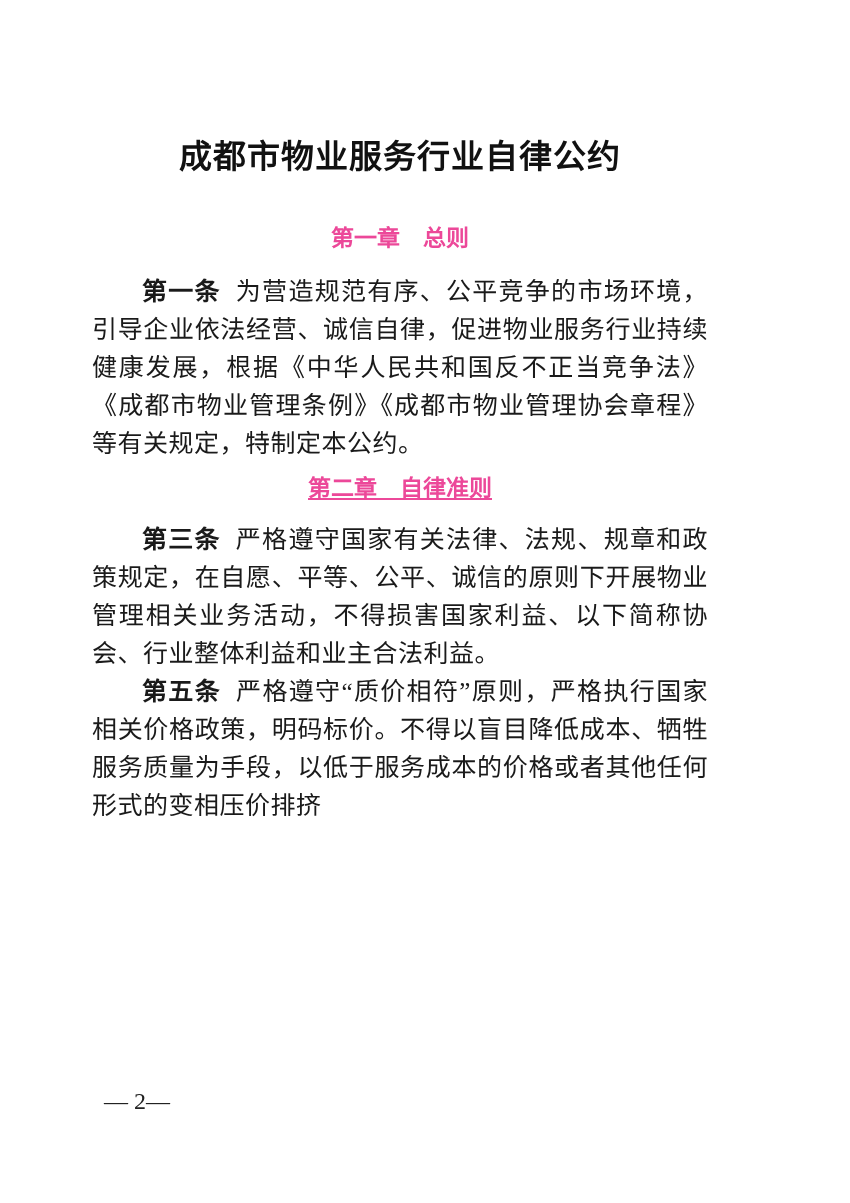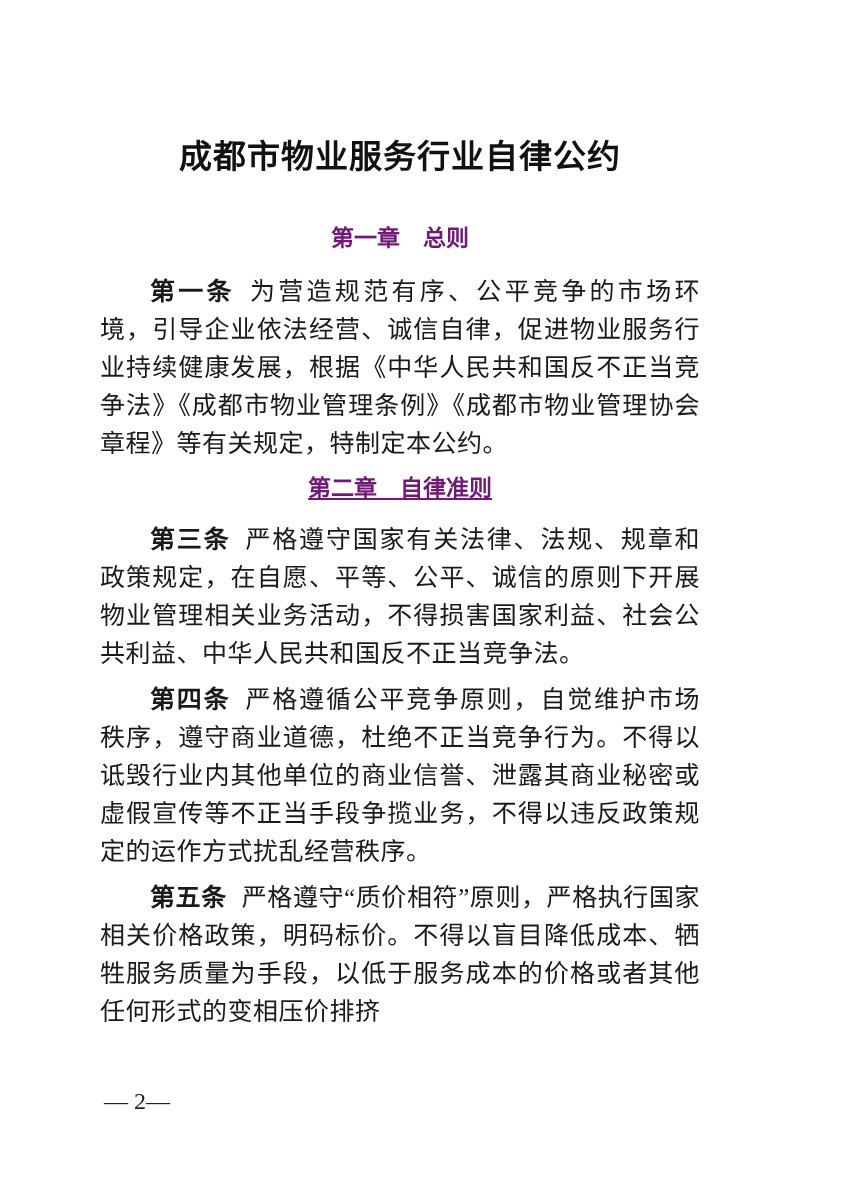"第一章 总则" .chapter-heading { color: #701a75 -> #ec4899 }
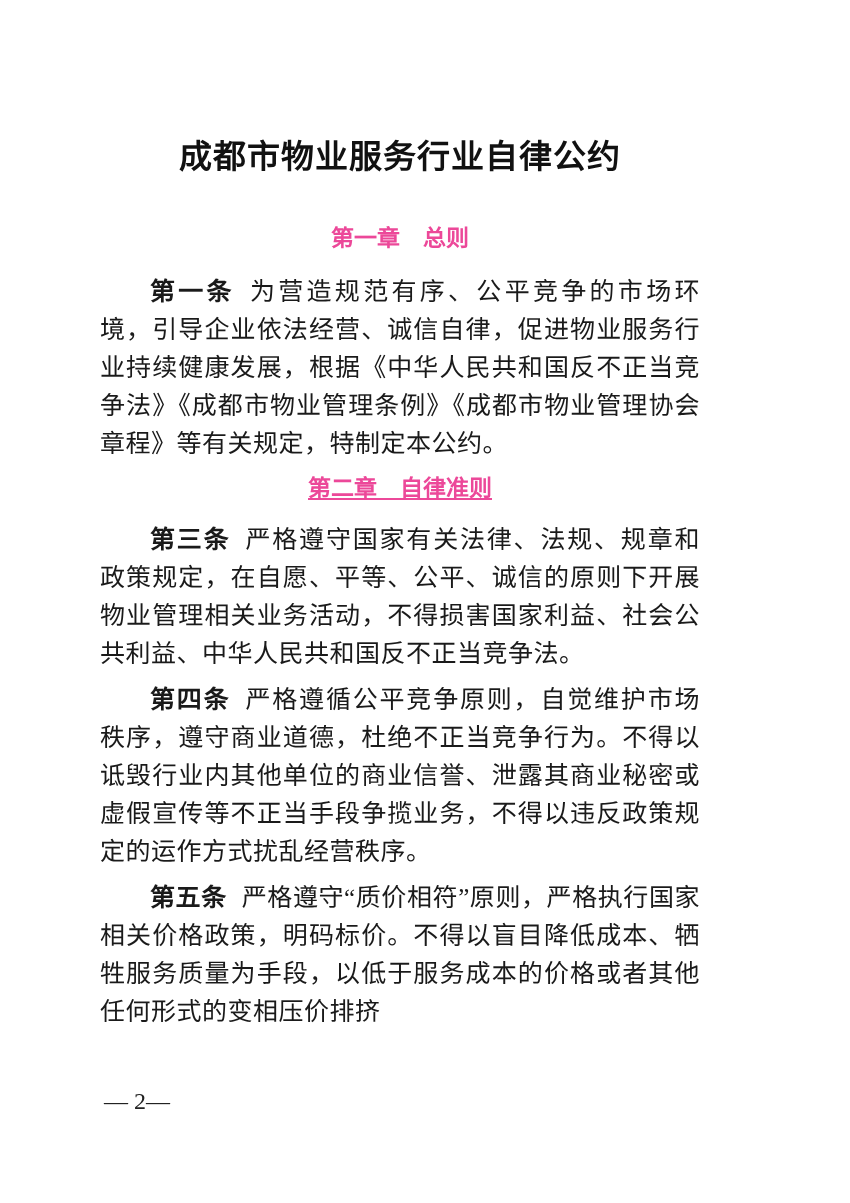"第一条" .para { margin: 8px -> 0 }
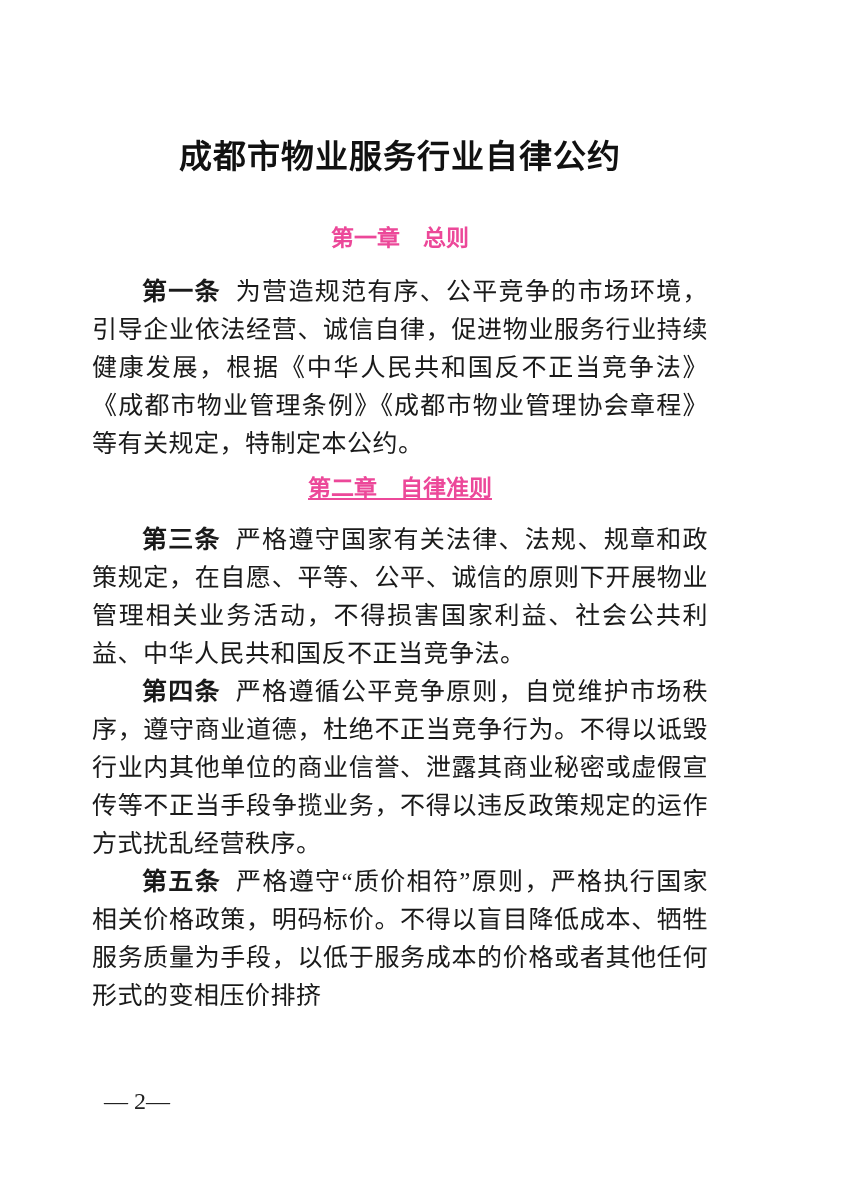"严格遵守国家有关法律、法规、规章和政策规定，在自愿、平等、公平、诚信的原则下开展" span { text: 社会公共利益、中华人民共和国反不正当竞争法 -> 以下简称协会、行业整体利益和业主合法利益 }
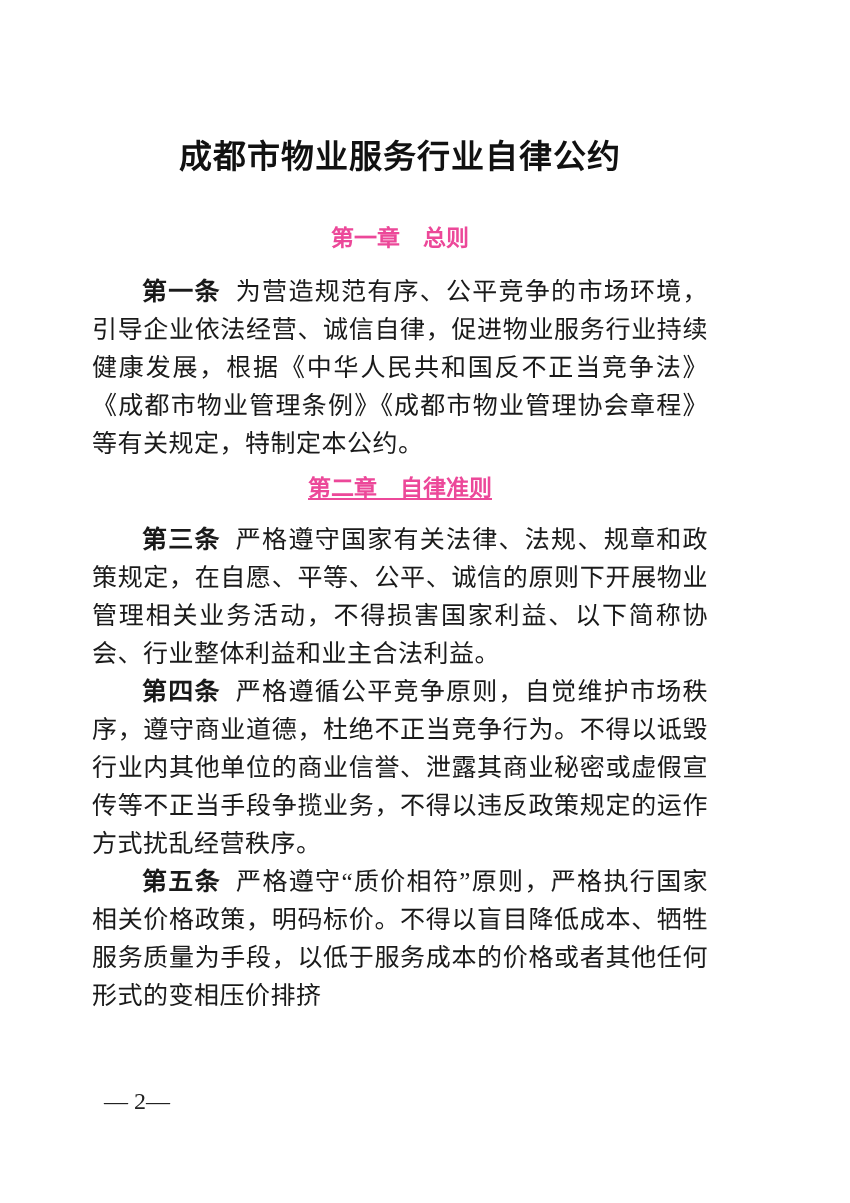"第四条" p.para { html: <p><span>第四条</span><span>严格遵循公平竞争原则，自觉维护市场秩序，遵守商业道德，杜绝不正当竞争行为。不得以诋毁行业内其他单位的商业信誉、泄露其商业秘密或虚假宣传等不正当手段争揽业务，不得以违反政策规定的运作方式扰乱经营秩序。</span></p> -> none }
